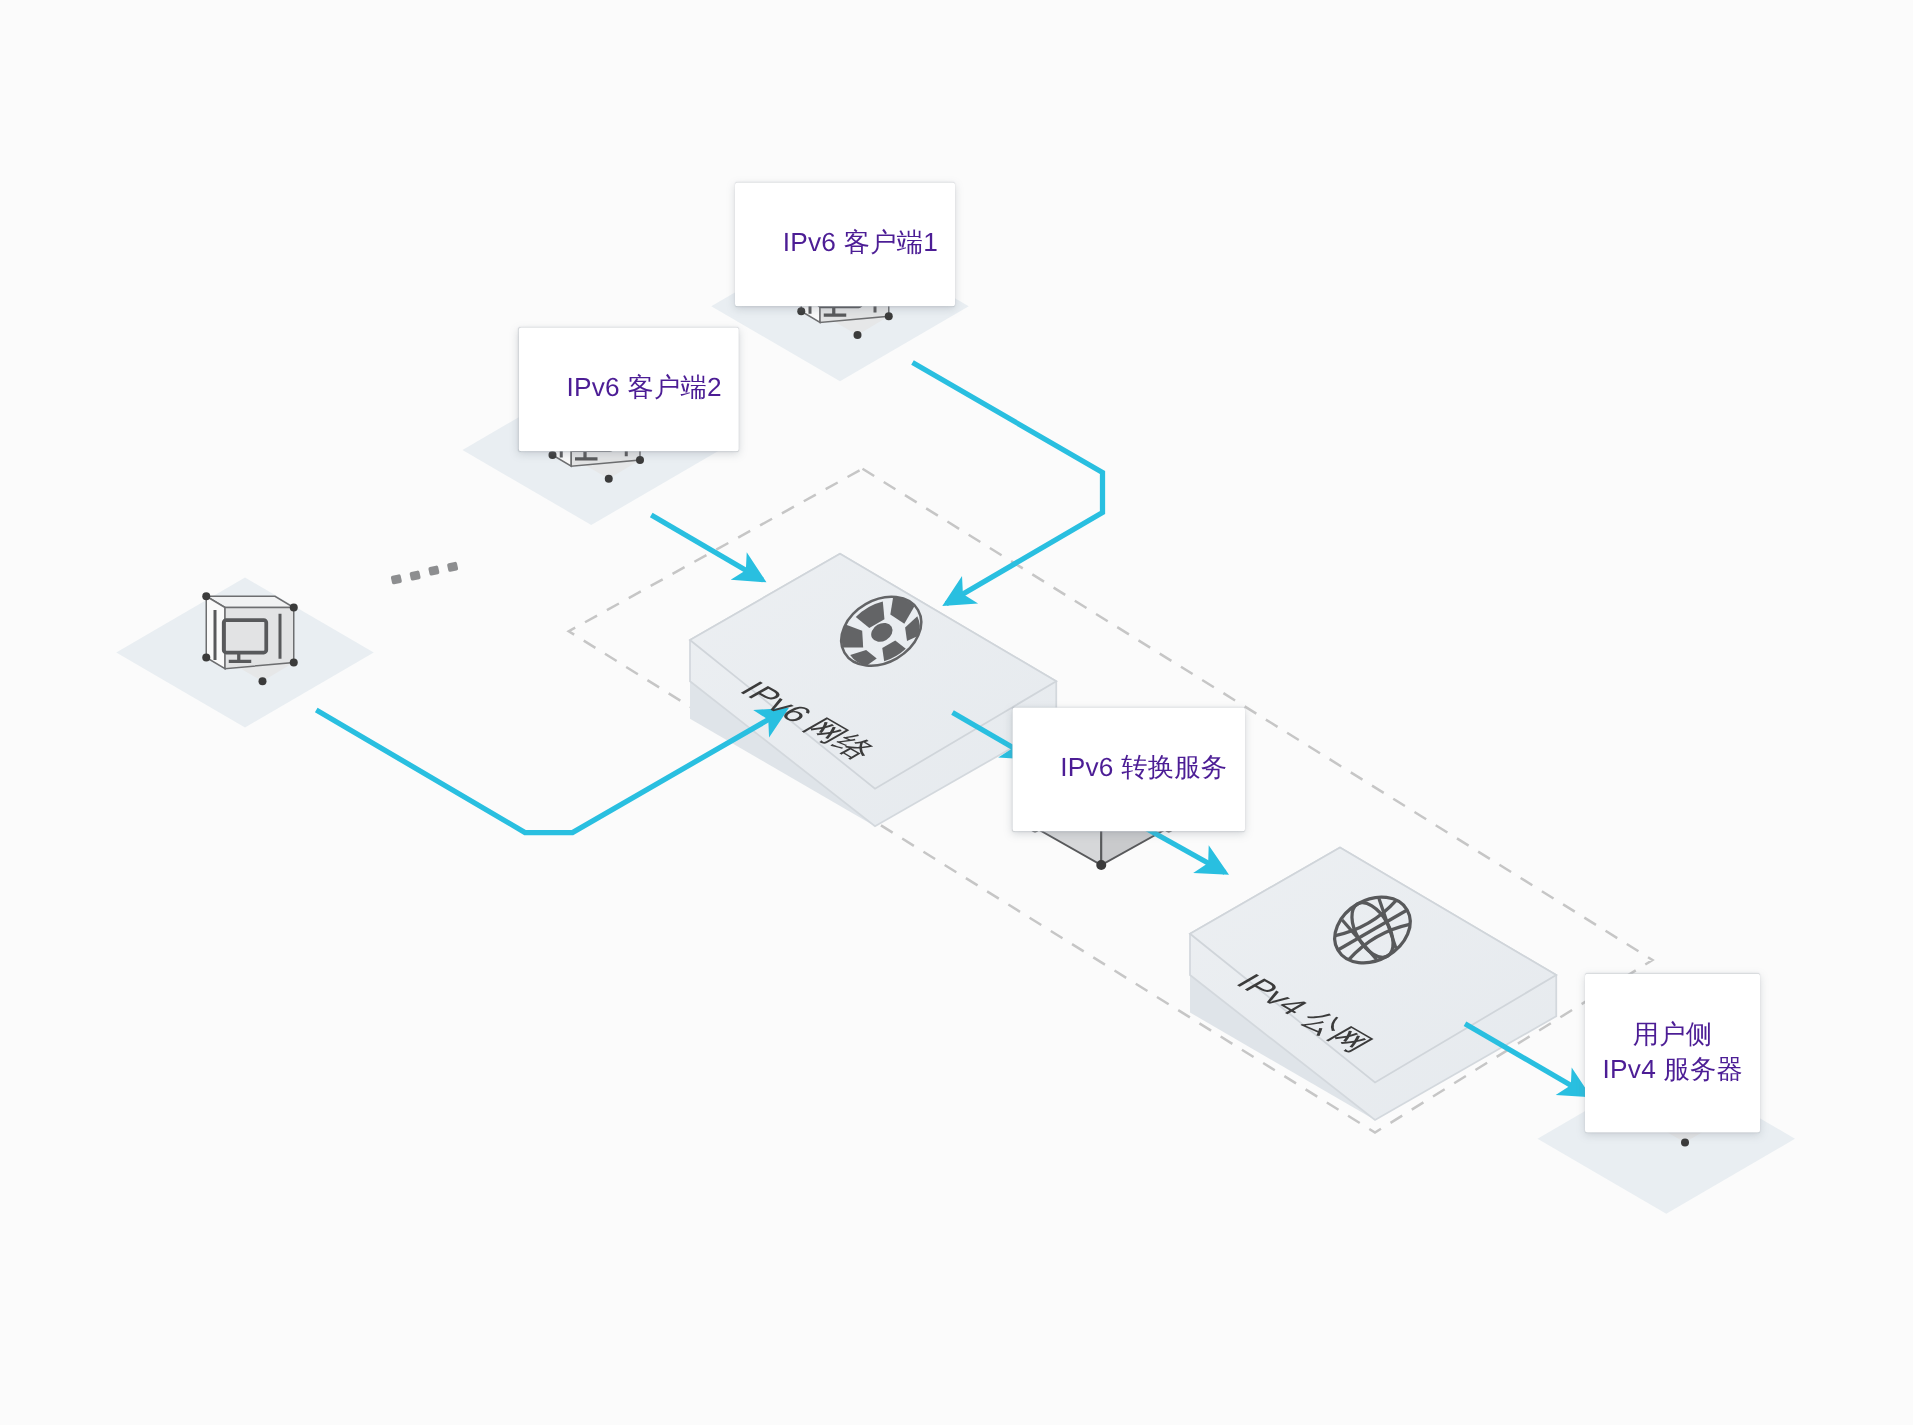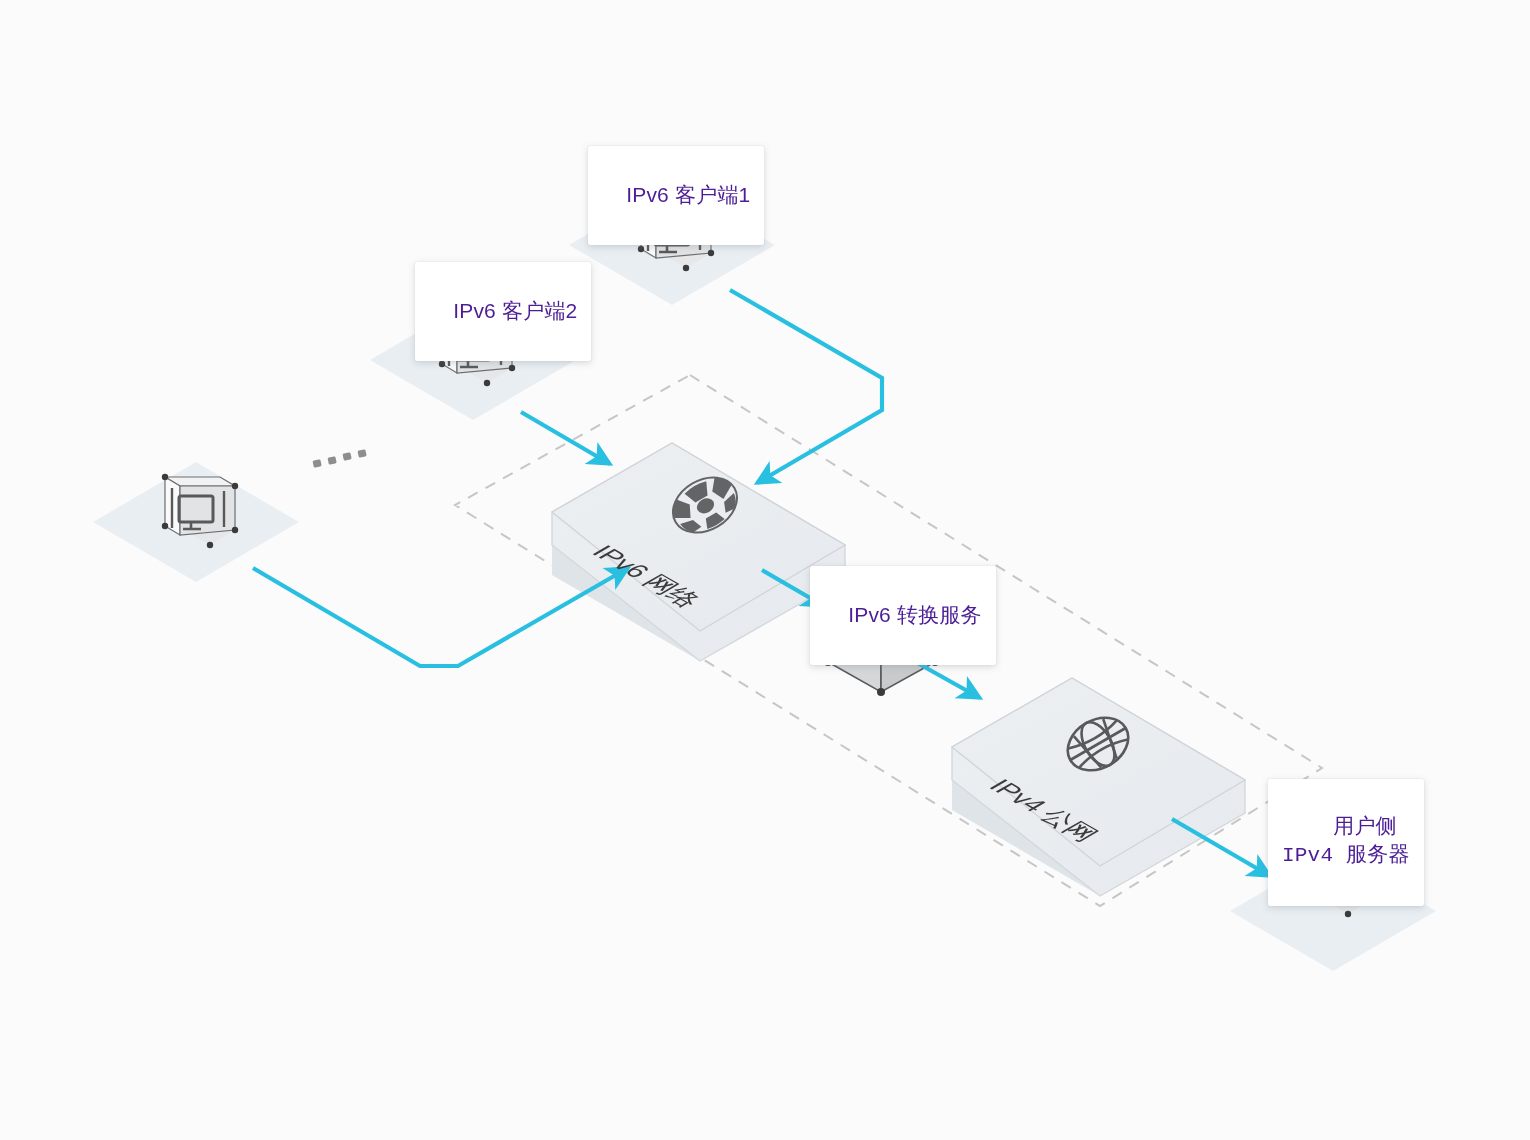"用户侧" div.nodelabel { font-family: Liberation Mono, monospace -> none }
